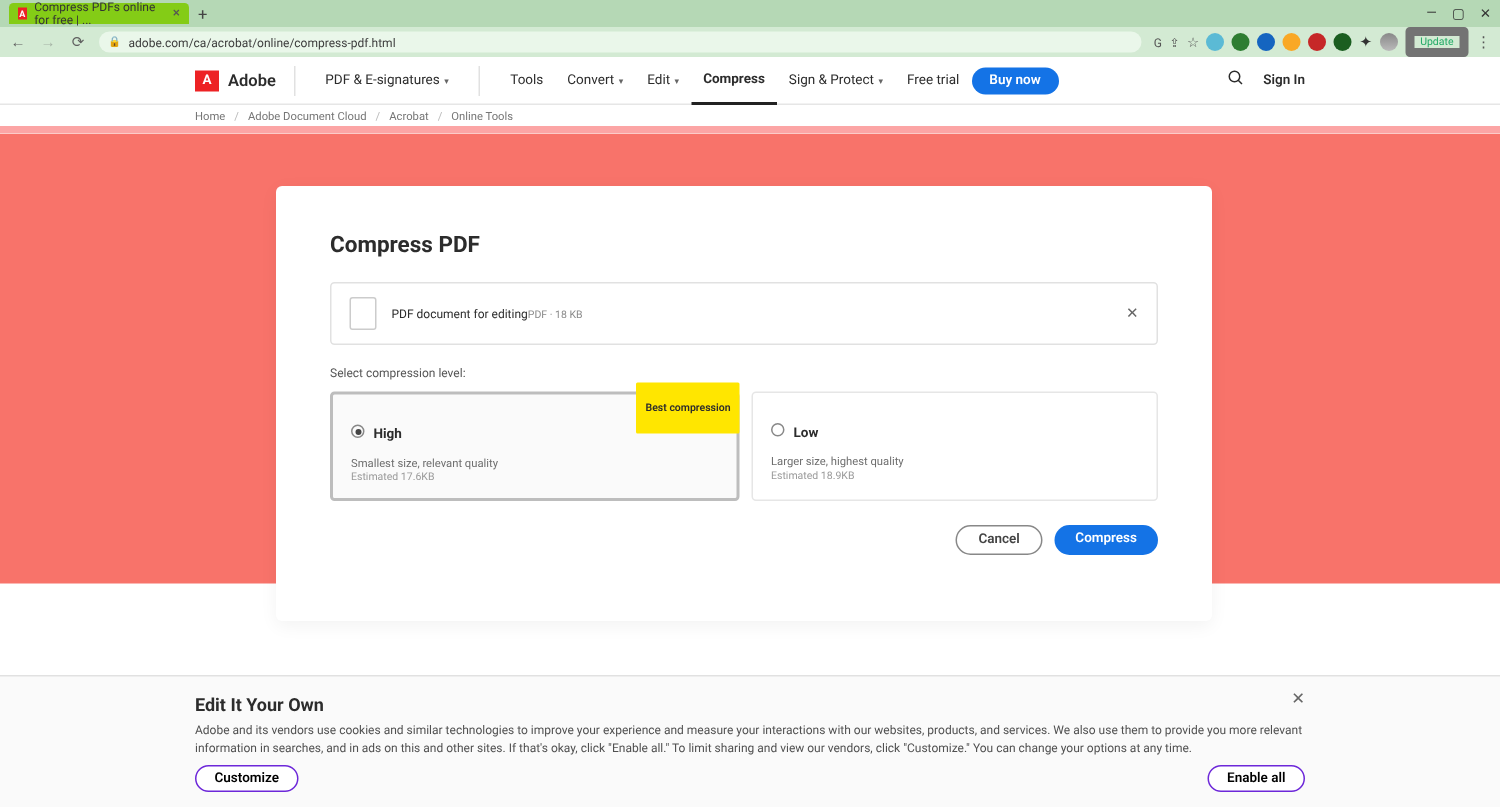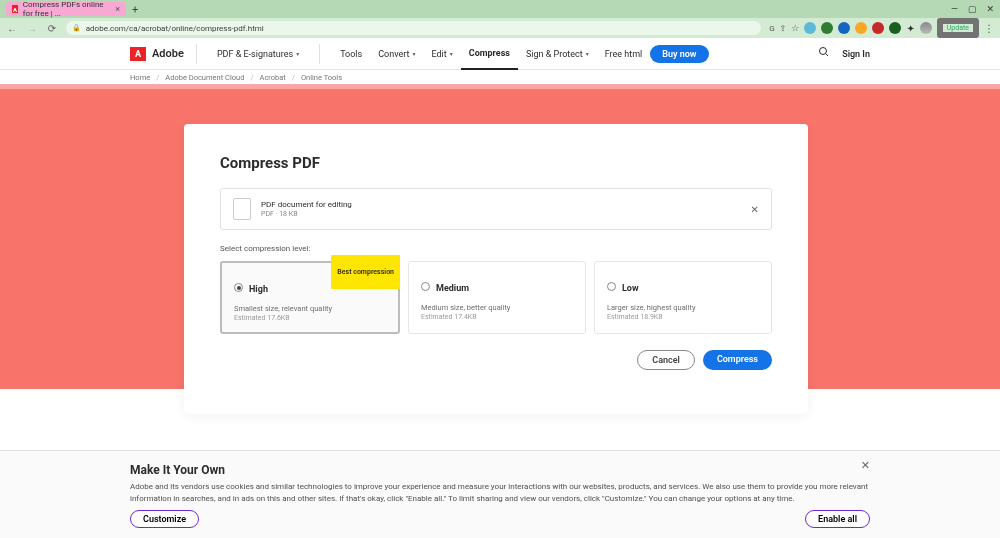"Compress PDFs online for free" .tab { background: #f9a8d4 -> #84cc16 }
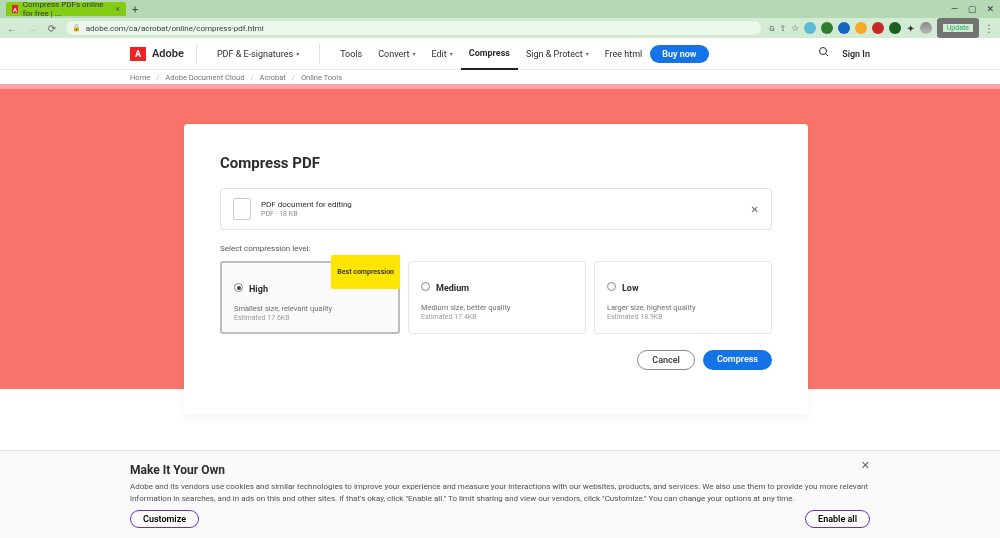"Free html" span { text: html -> trial }
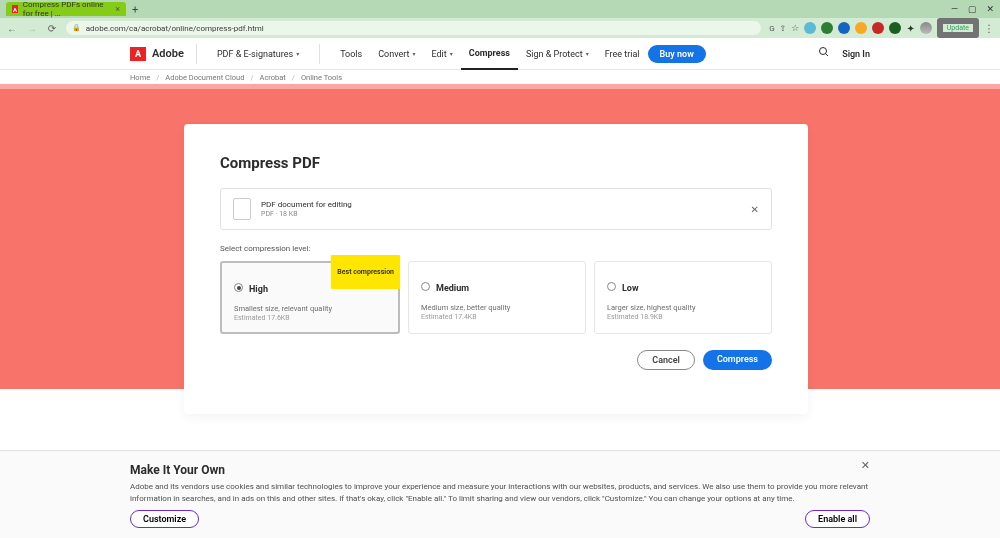"PDF document for editing" .file-meta { flex-direction: column -> row }
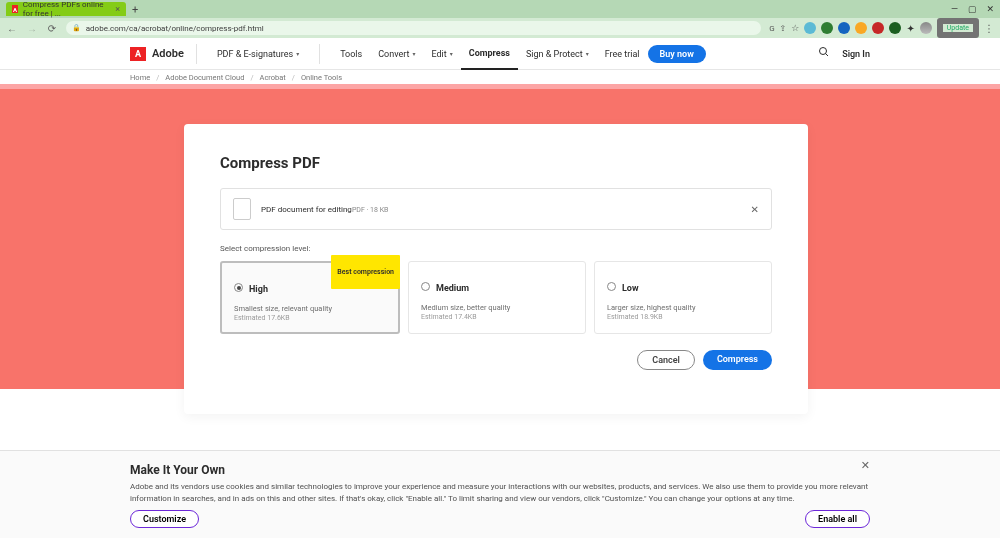"Medium" div.opt { html: <div> <span></span><span>Medium</span> <div>Medium size, better quality</div> <div>Estimated 17.4KB</div> </div> -> none }
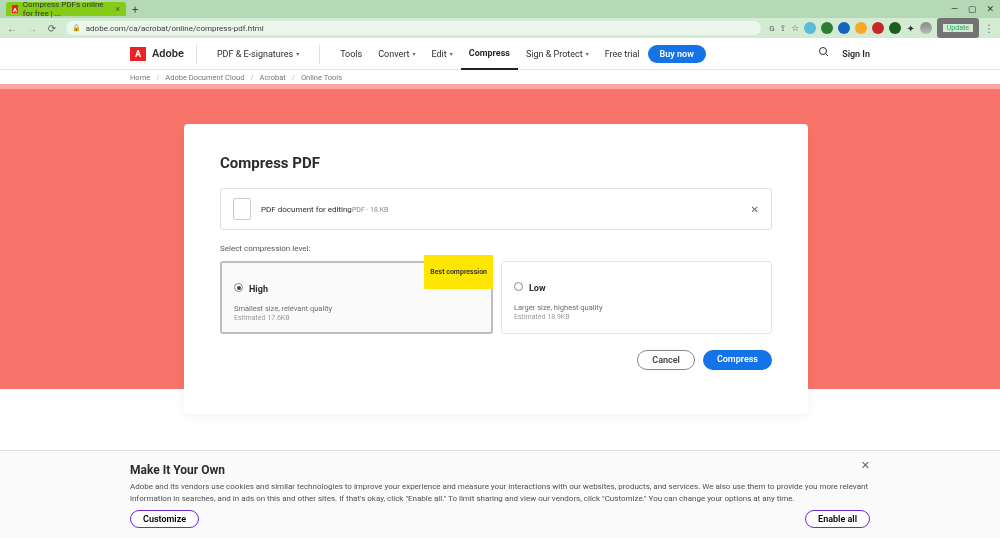"Make It Your Own" h2 { text: Make -> Edit }
